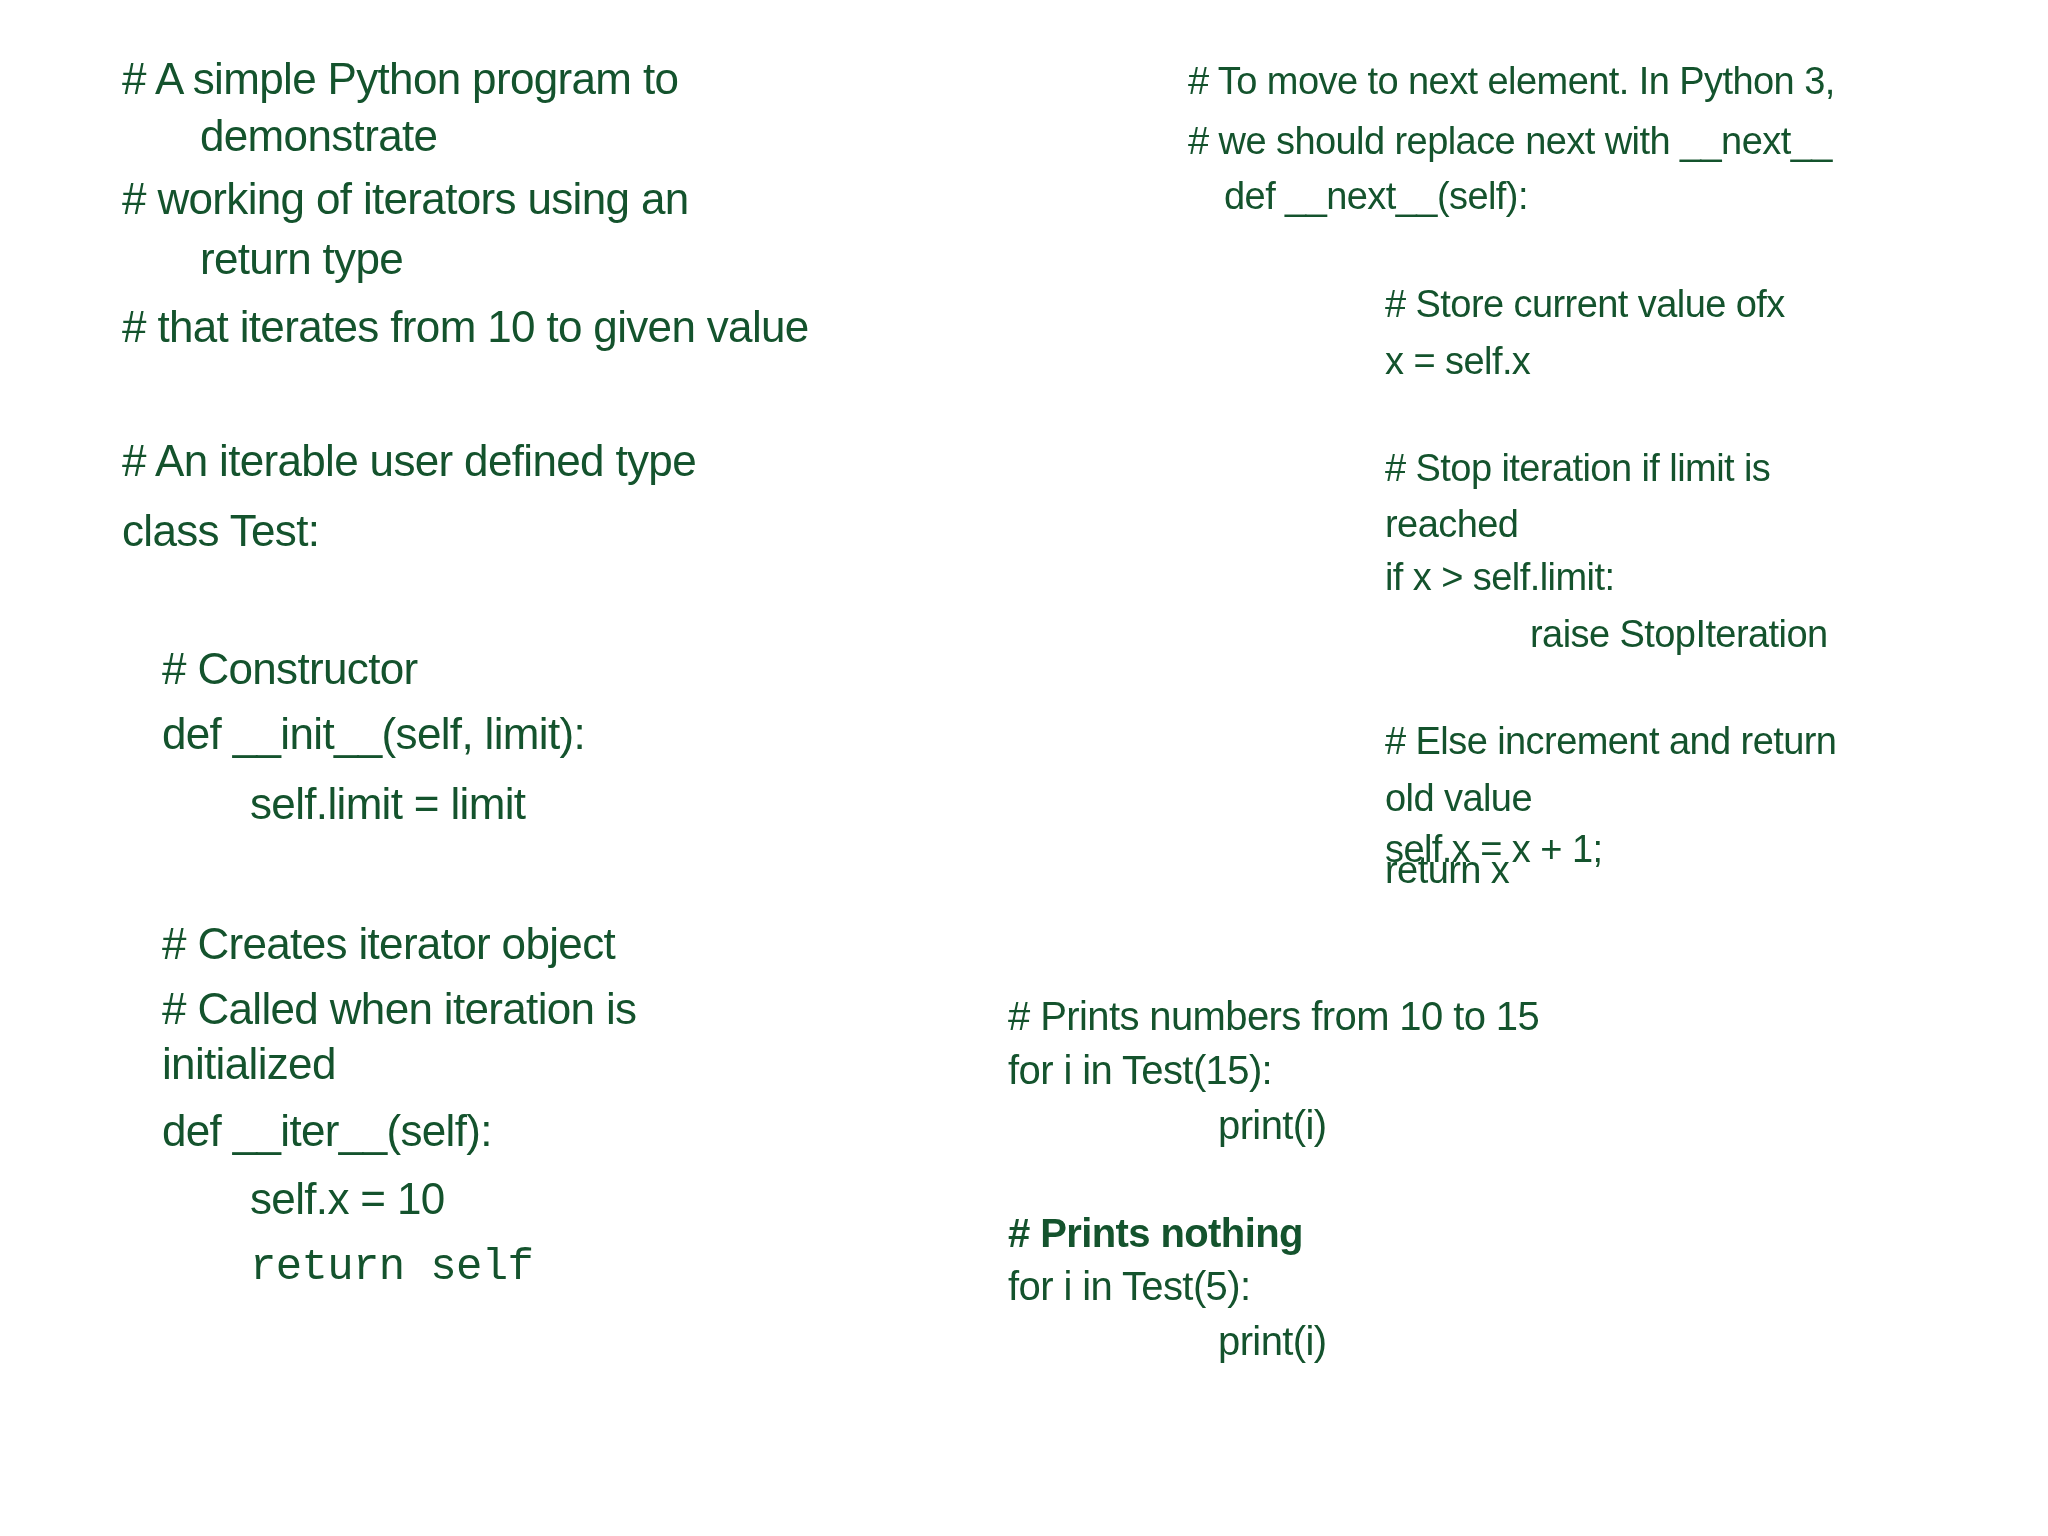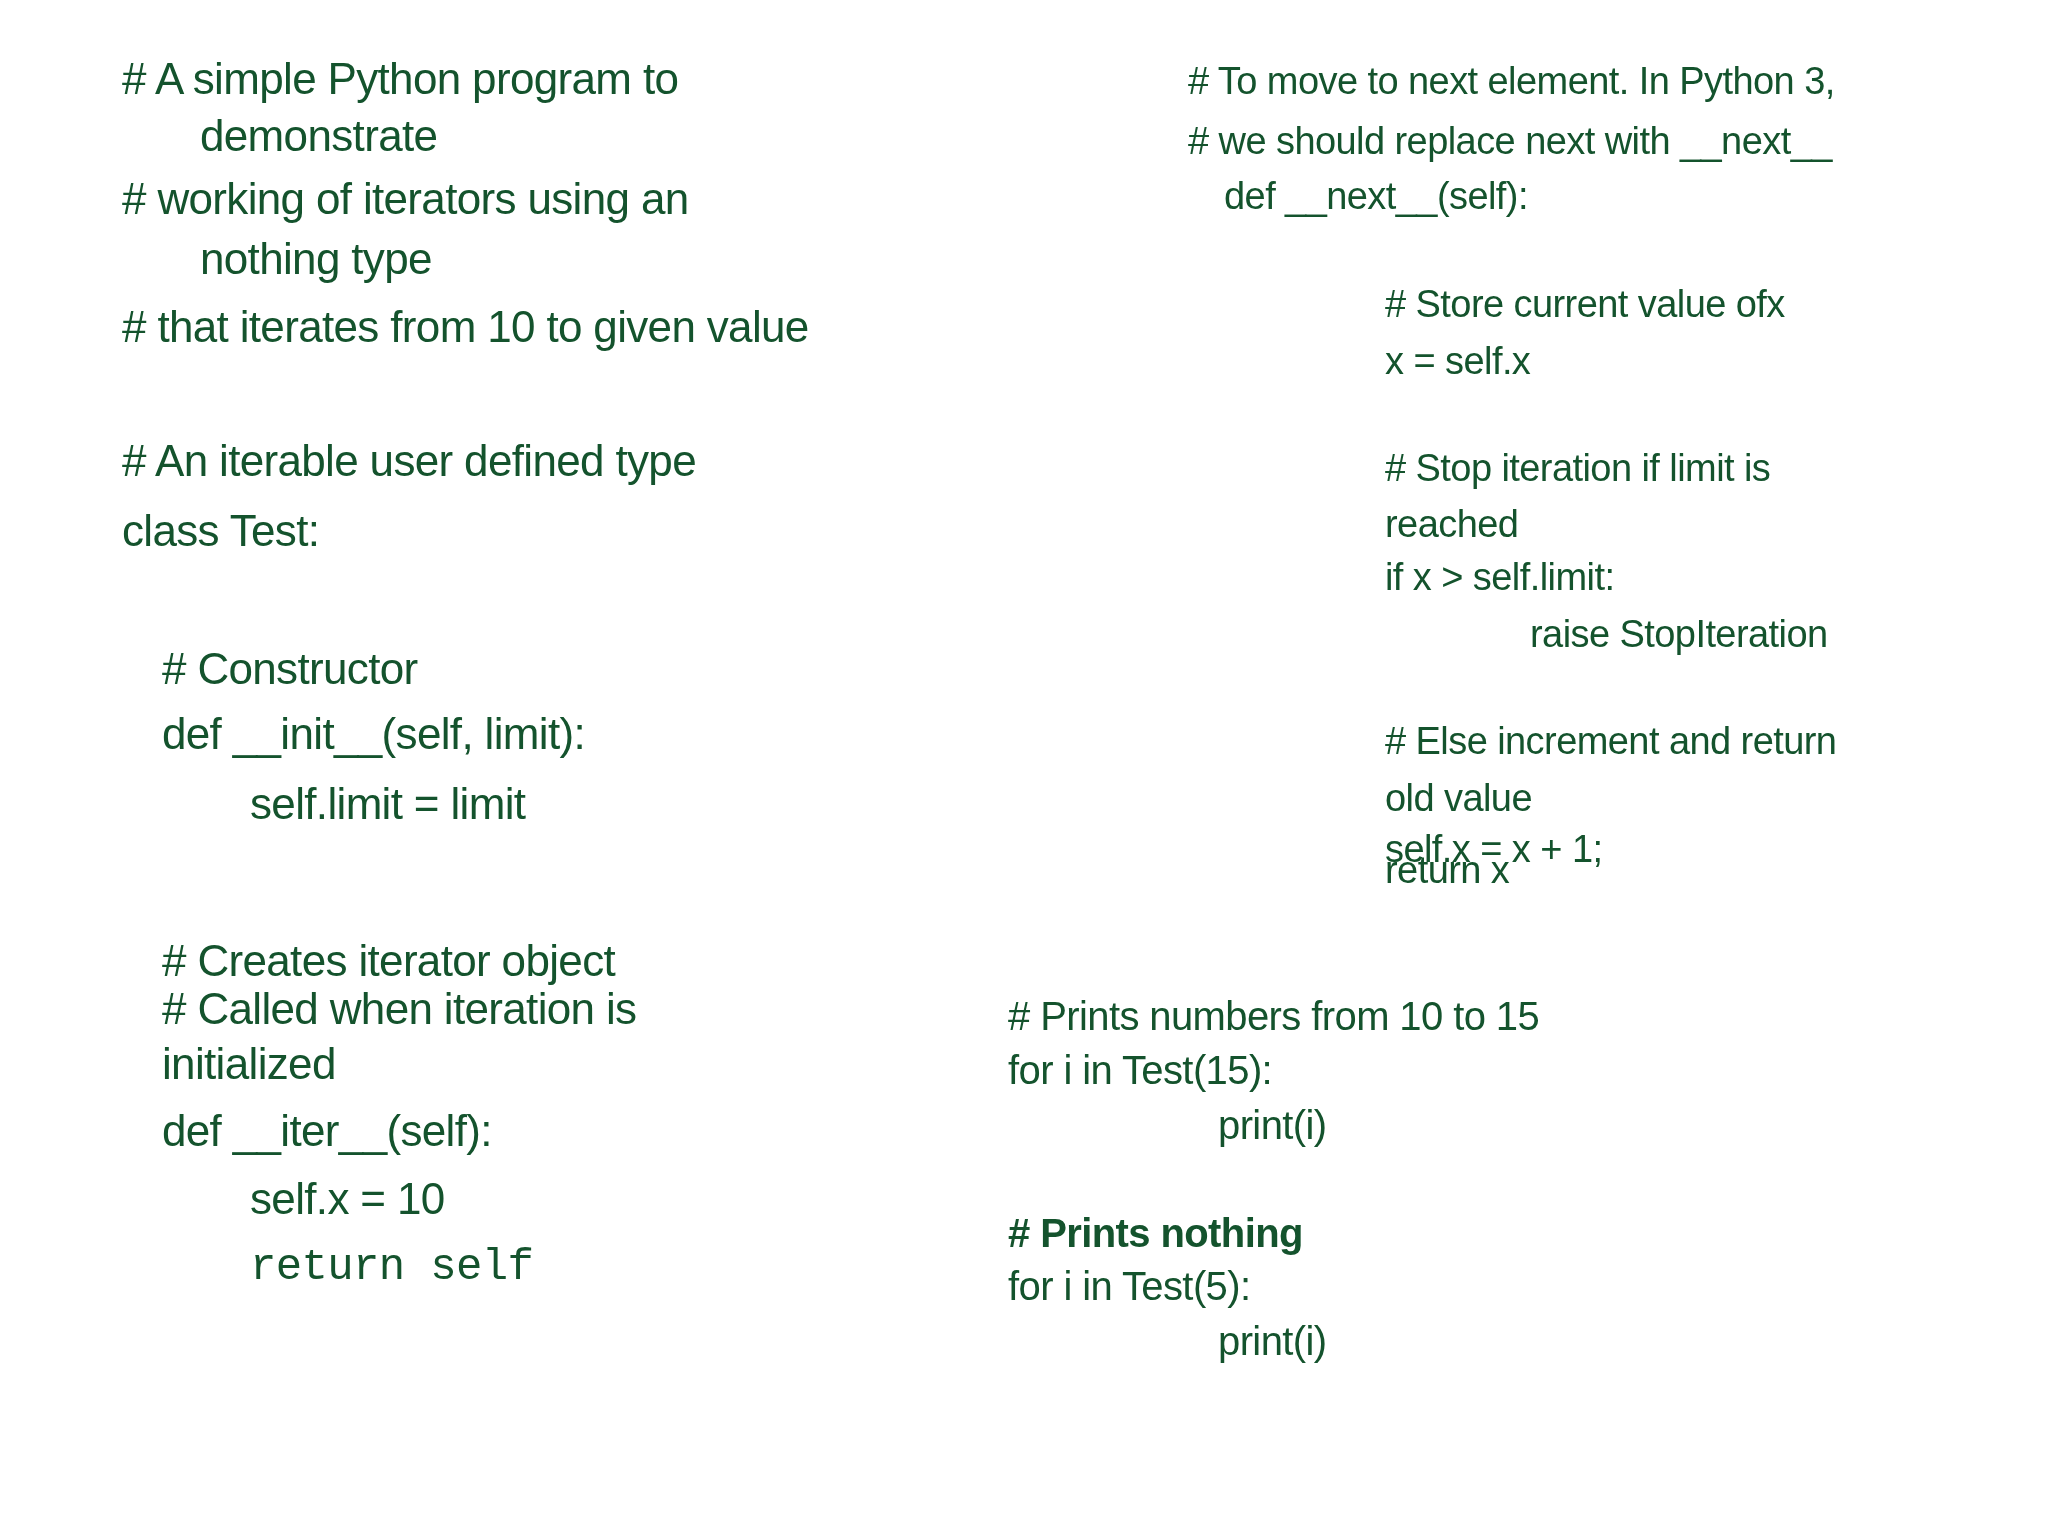"nothing type" div.code-line { text: nothing -> return }
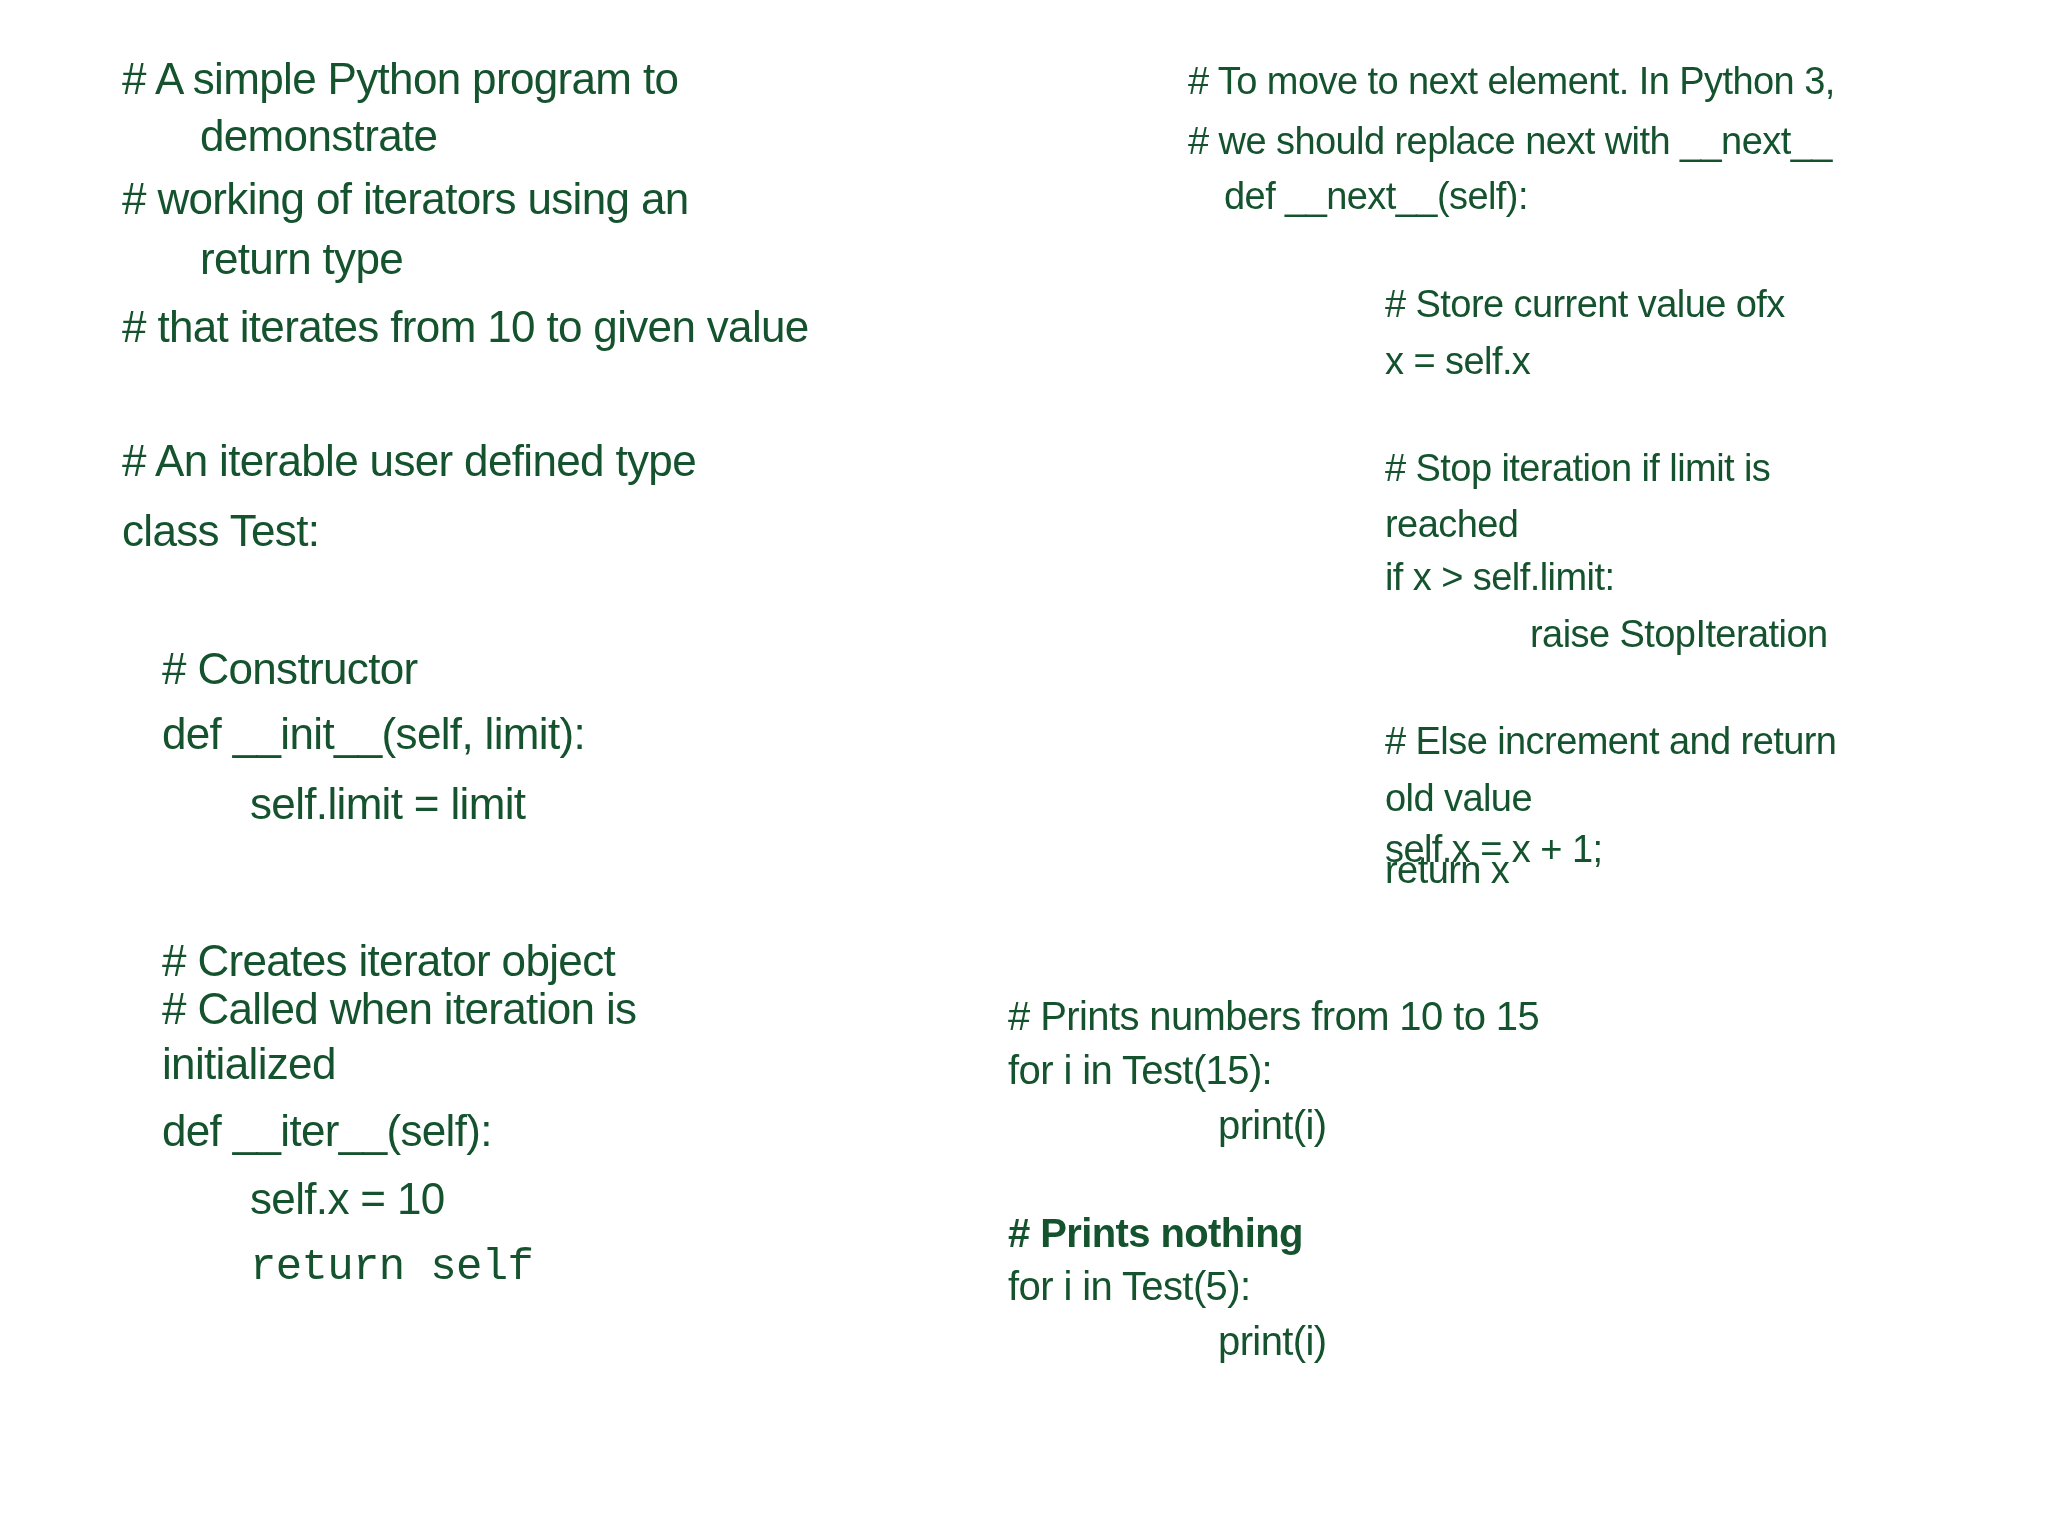"# Creates iterator object" div.code-line { margin-top: 17px -> none }
